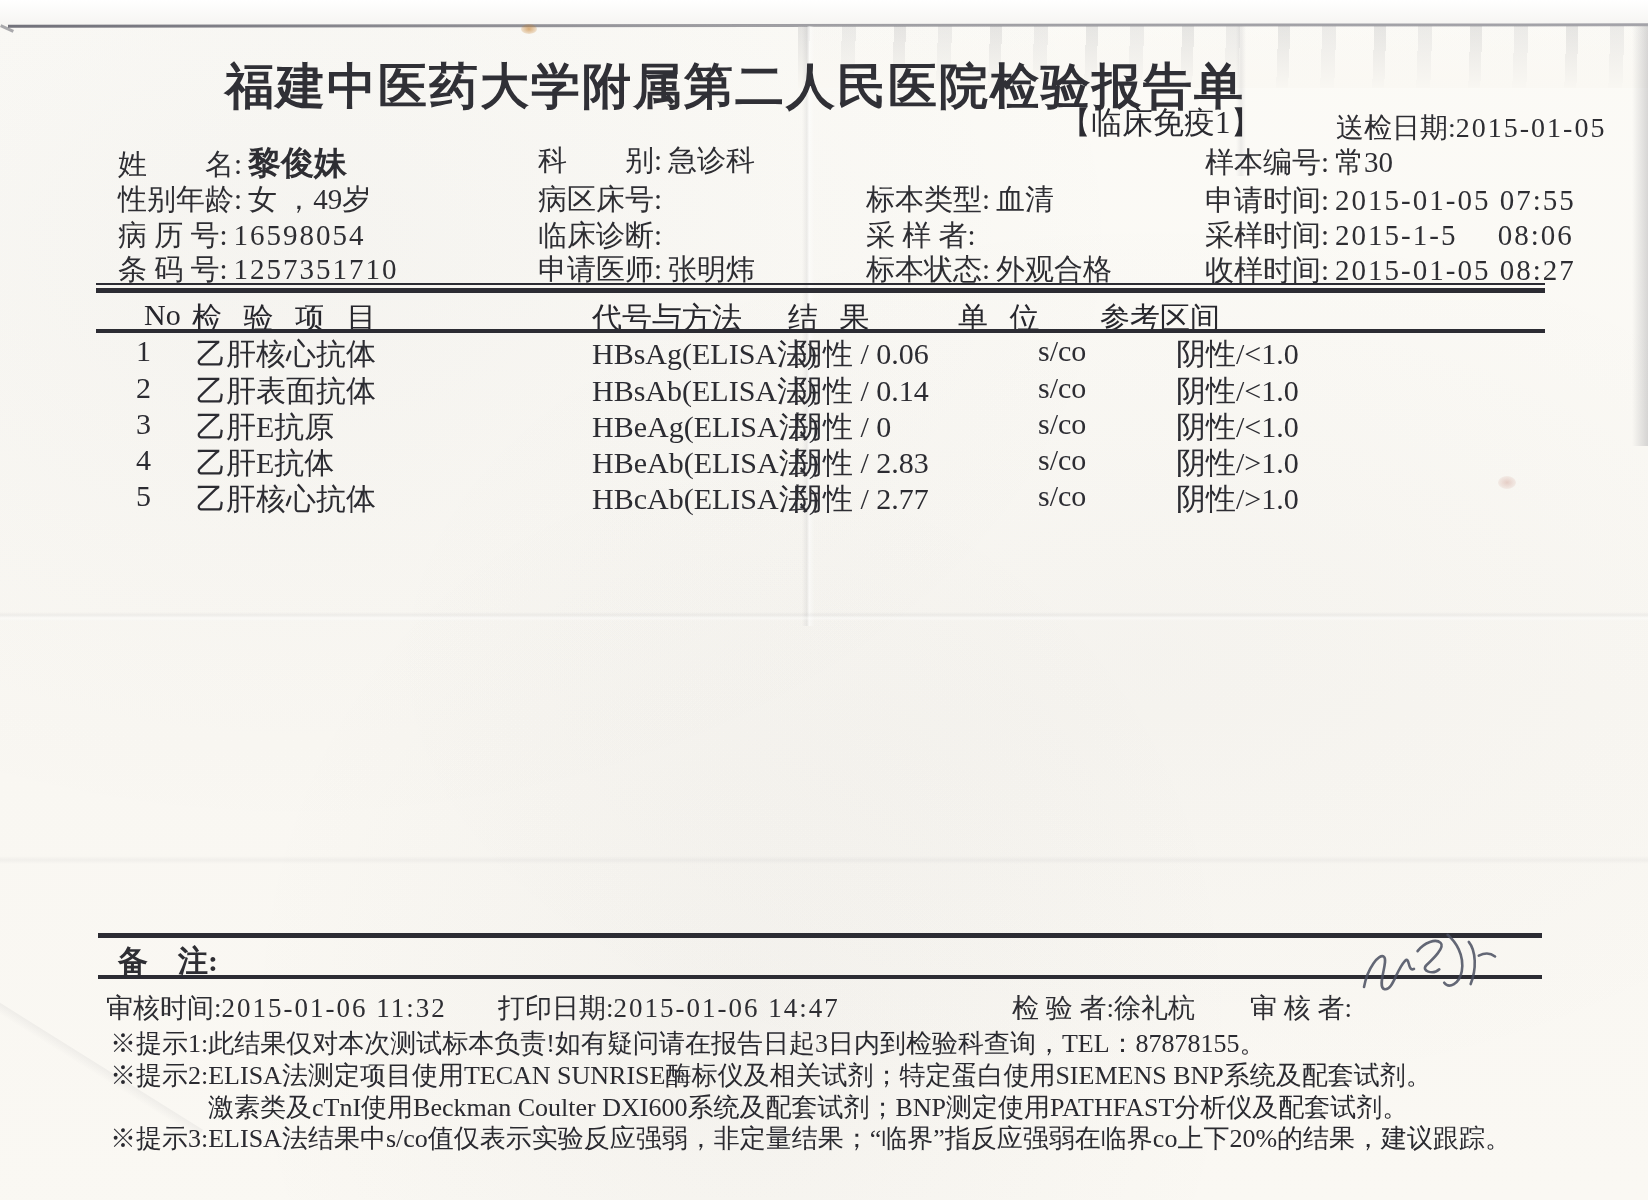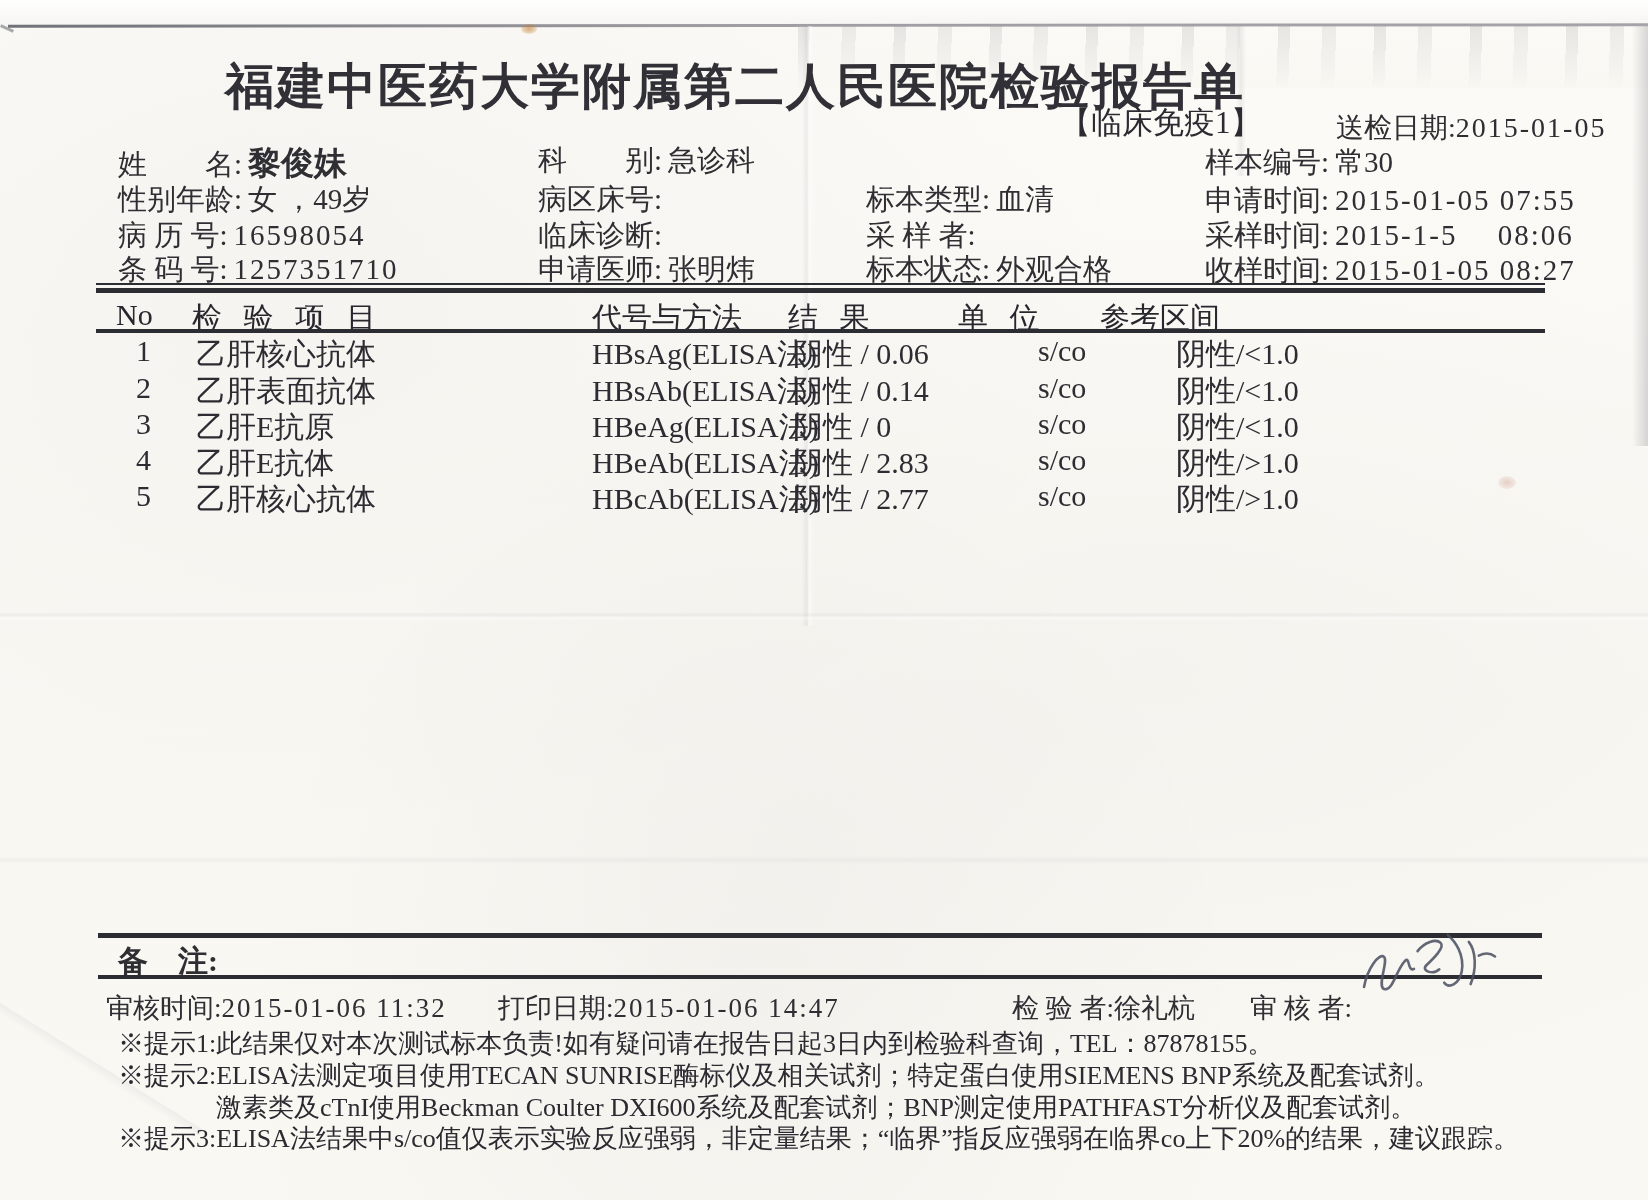"No" span.th { left: 116px -> 144px }
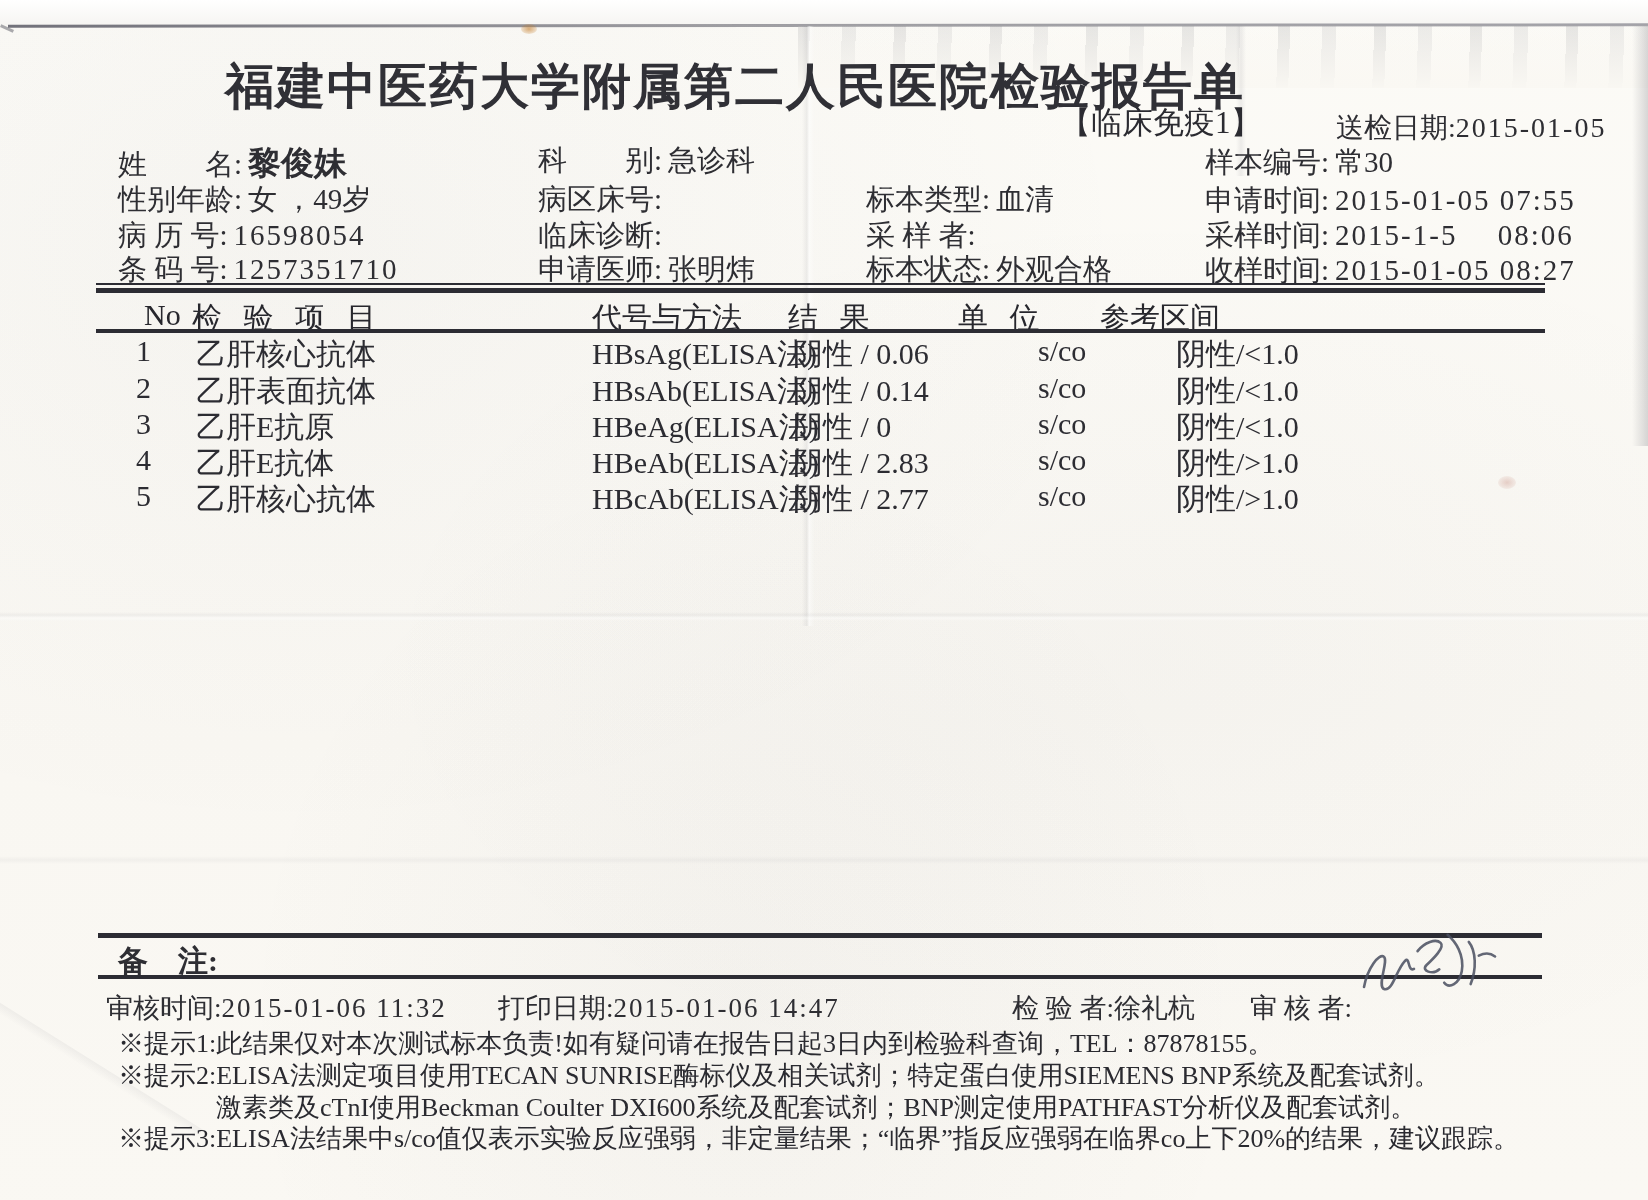"※提示1:此结果仅对本次测试标本负责!如有疑问请在报告日起3日内到检验科查询，T" .note { margin-left: 8px -> none }
